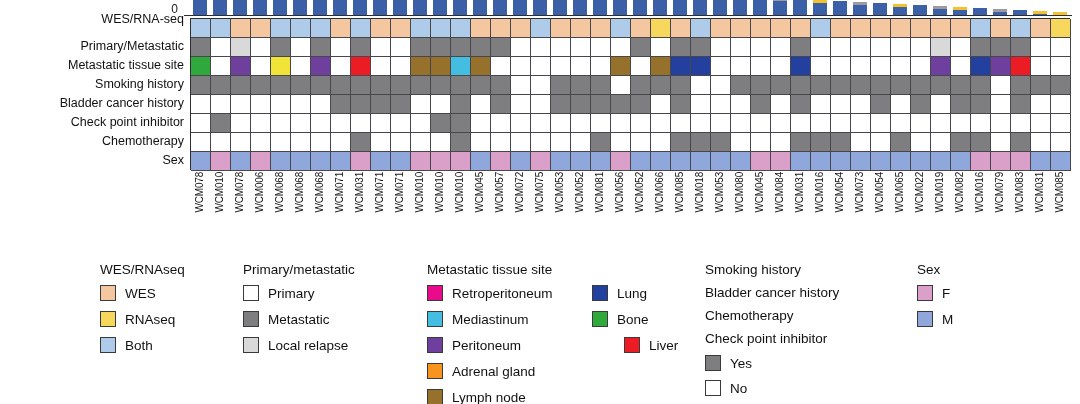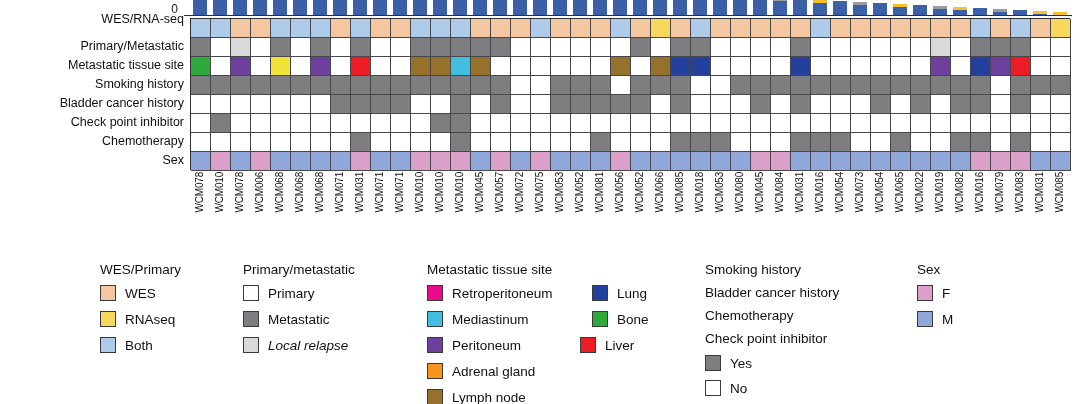"WES/Primary" div.leg-h { text: WES/Primary -> WES/RNAseq }
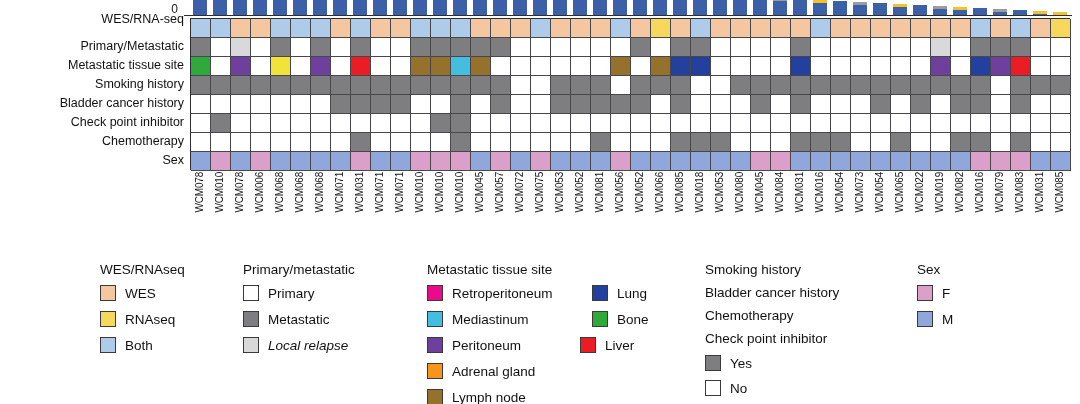"Local relapse" div.leg-item { font-style: italic -> none }
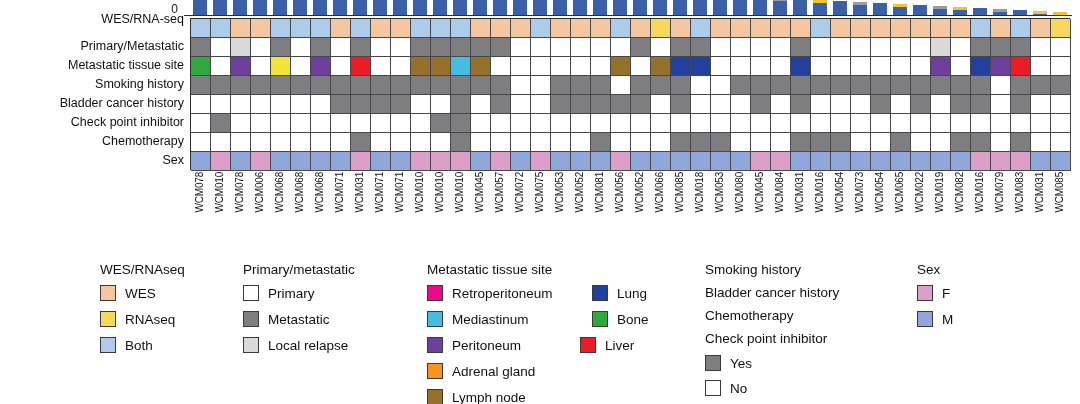"Liver" div.leg-item { left: 580px -> 624px }
